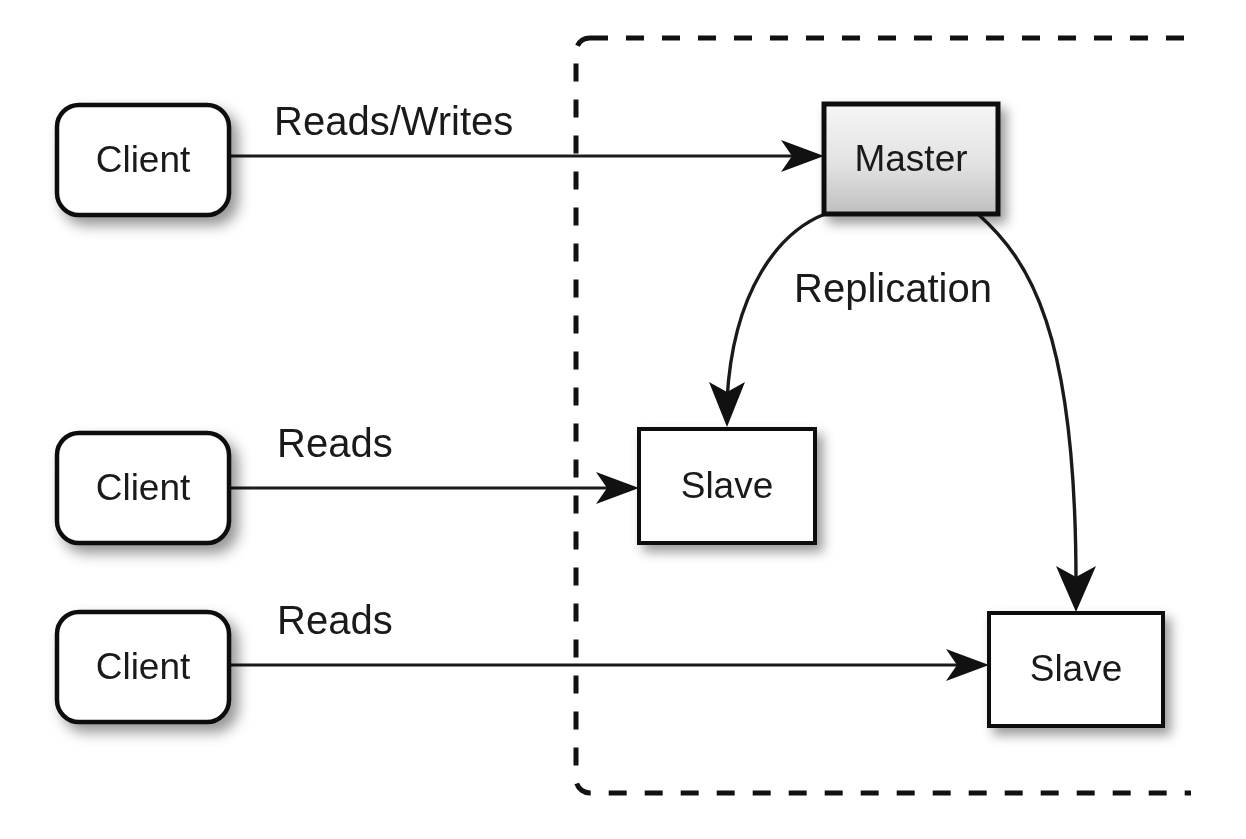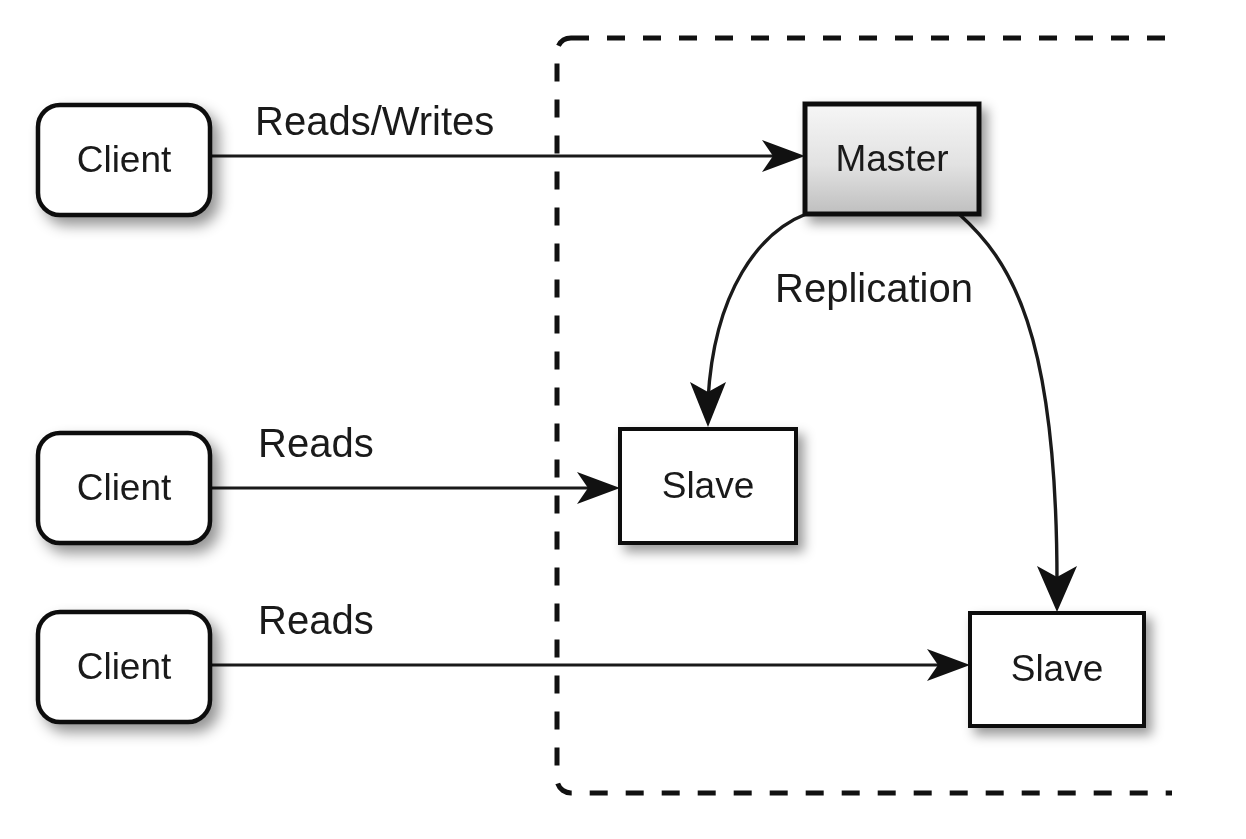"Client" #diagram-root { margin-left: none -> 19px }
